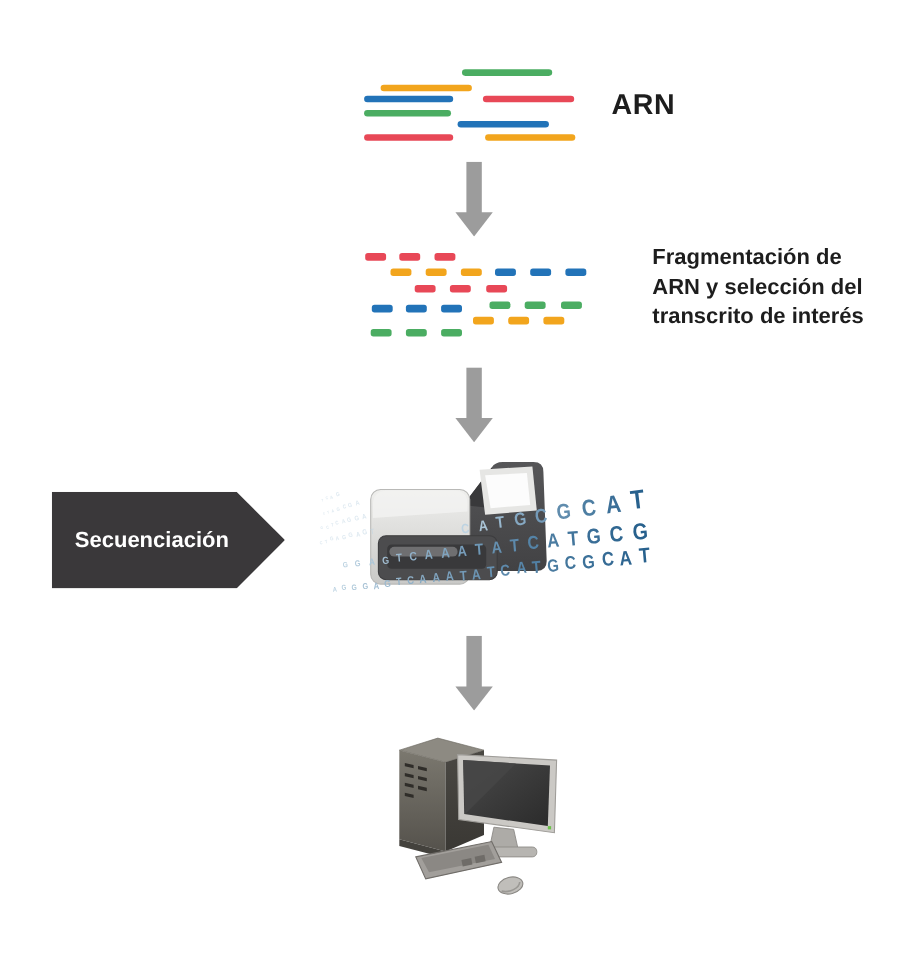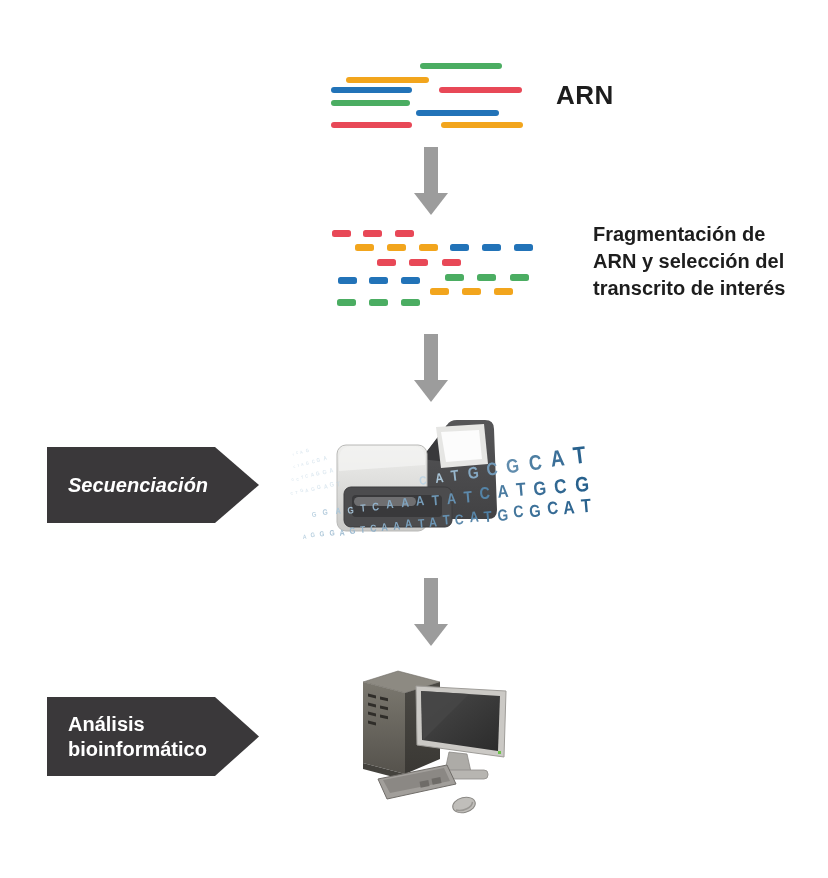"Secuenciación" .banner-2 { font-style: italic -> none; height: 76px -> 88px }
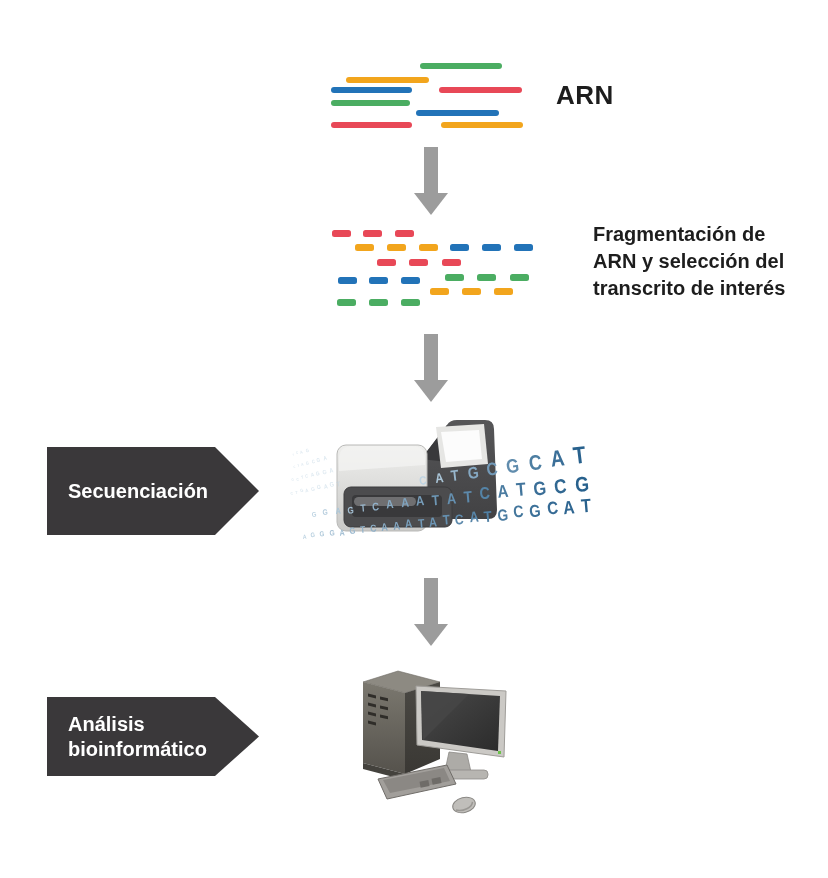"Análisis" div.banner { html: <div> <span>Análisis bioinformático</span> </div> -> none }
